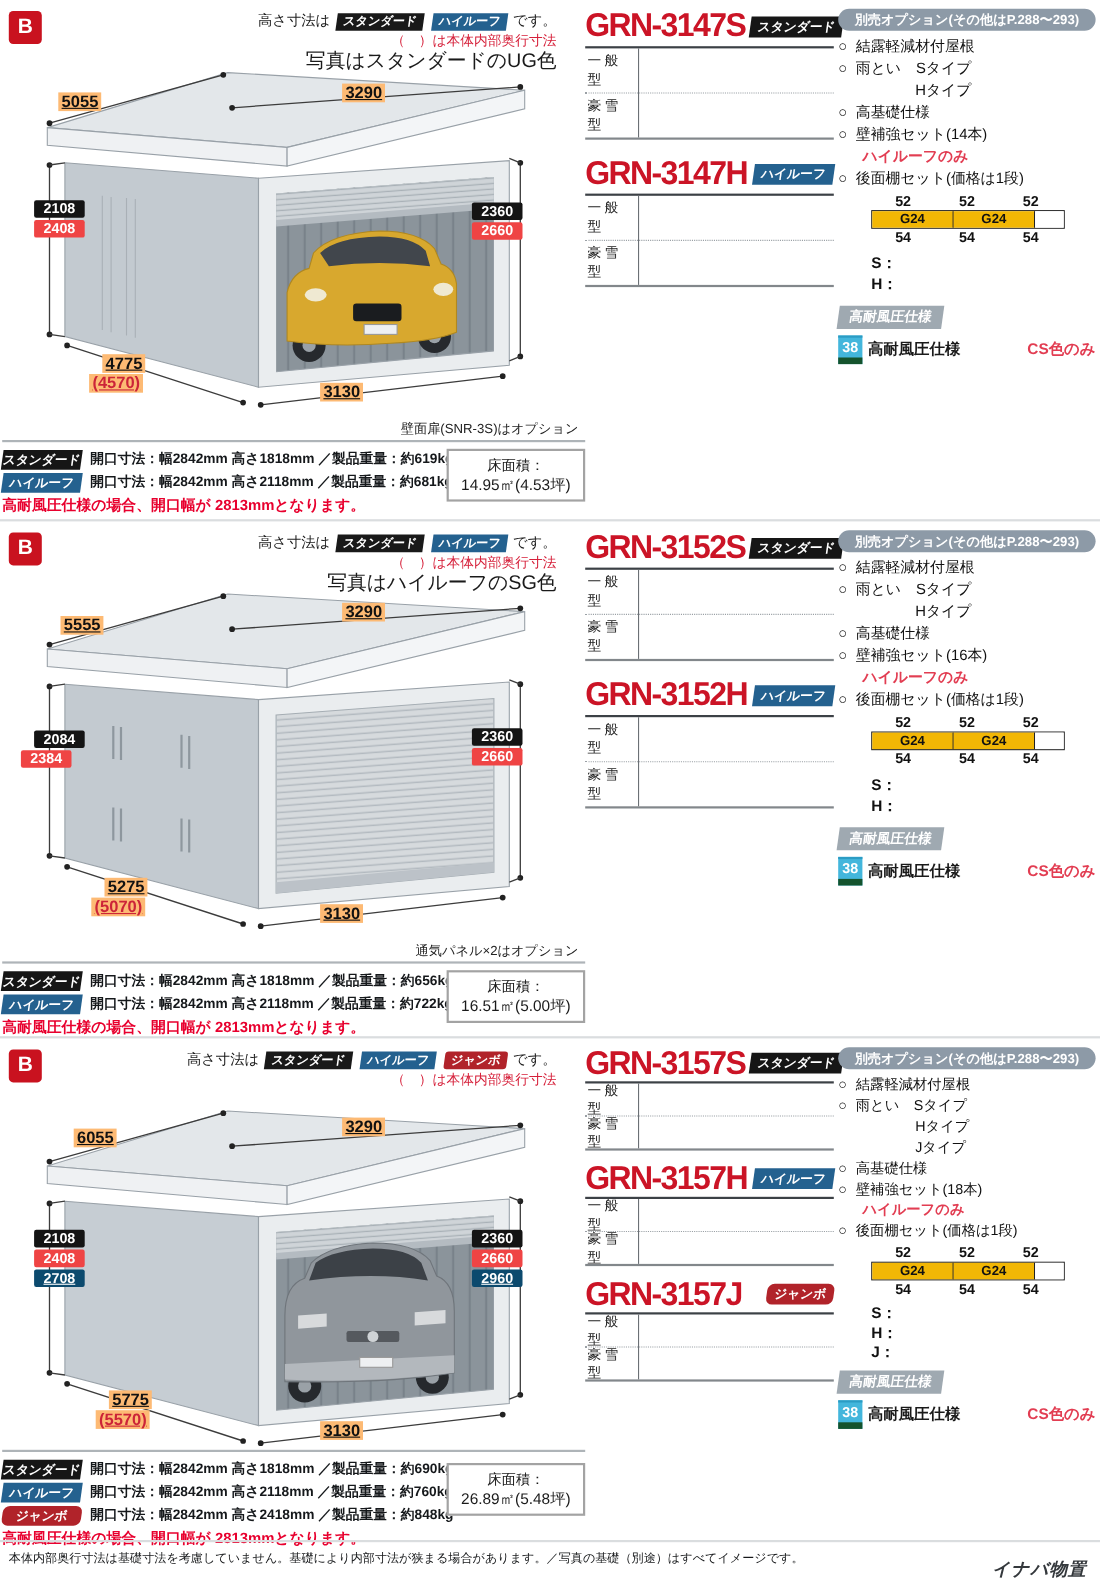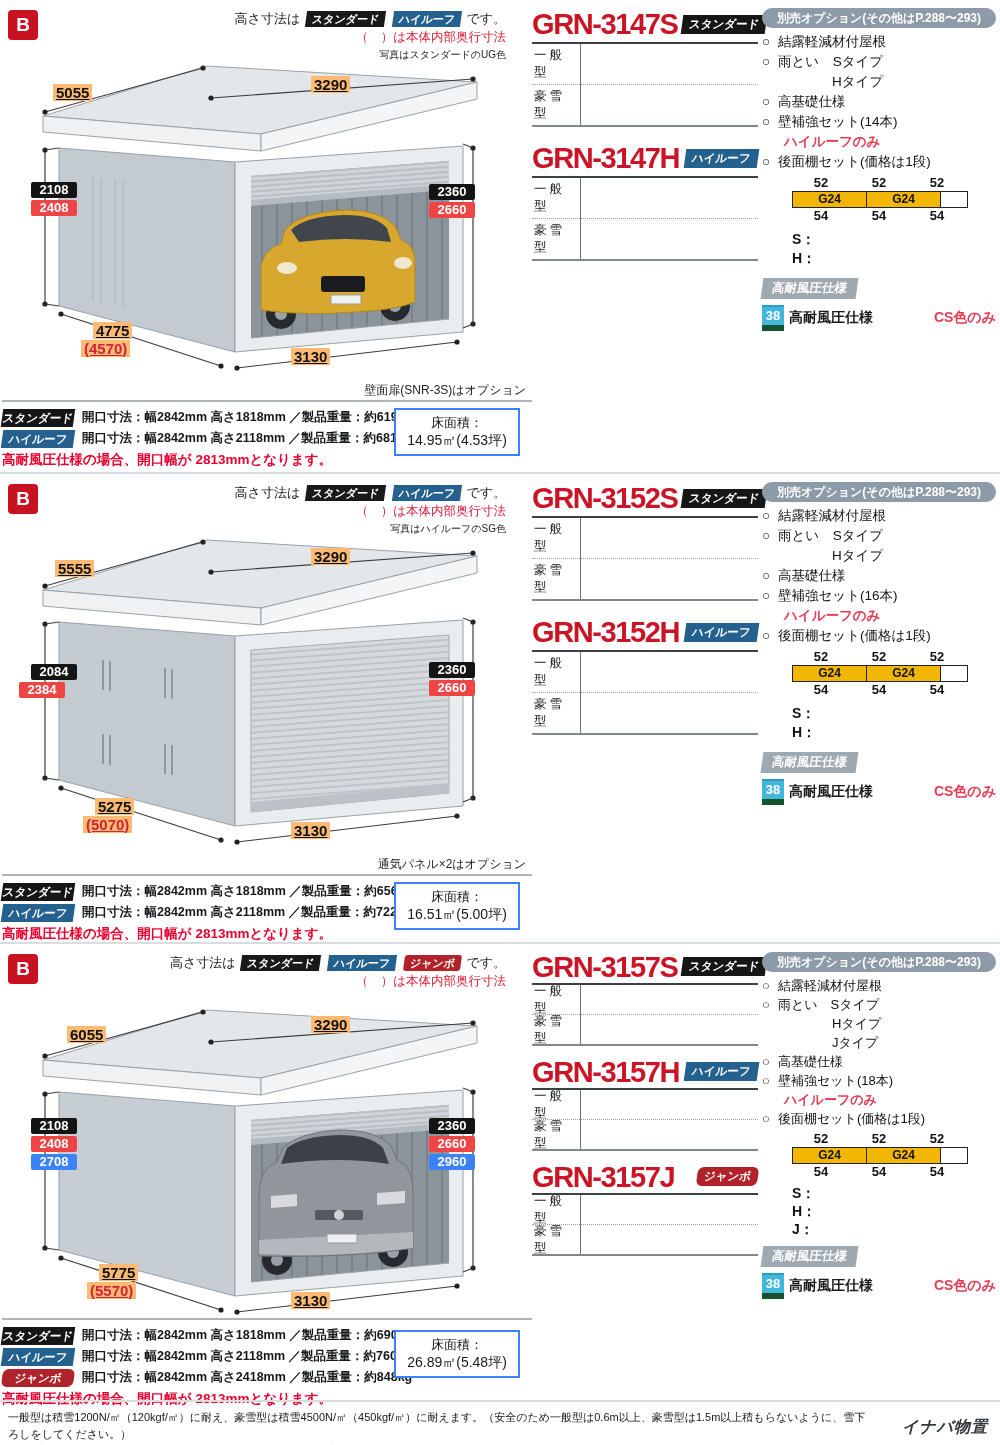"写真はスタンダードのUG色" .note-line3 { font-size: 10px -> 18px }
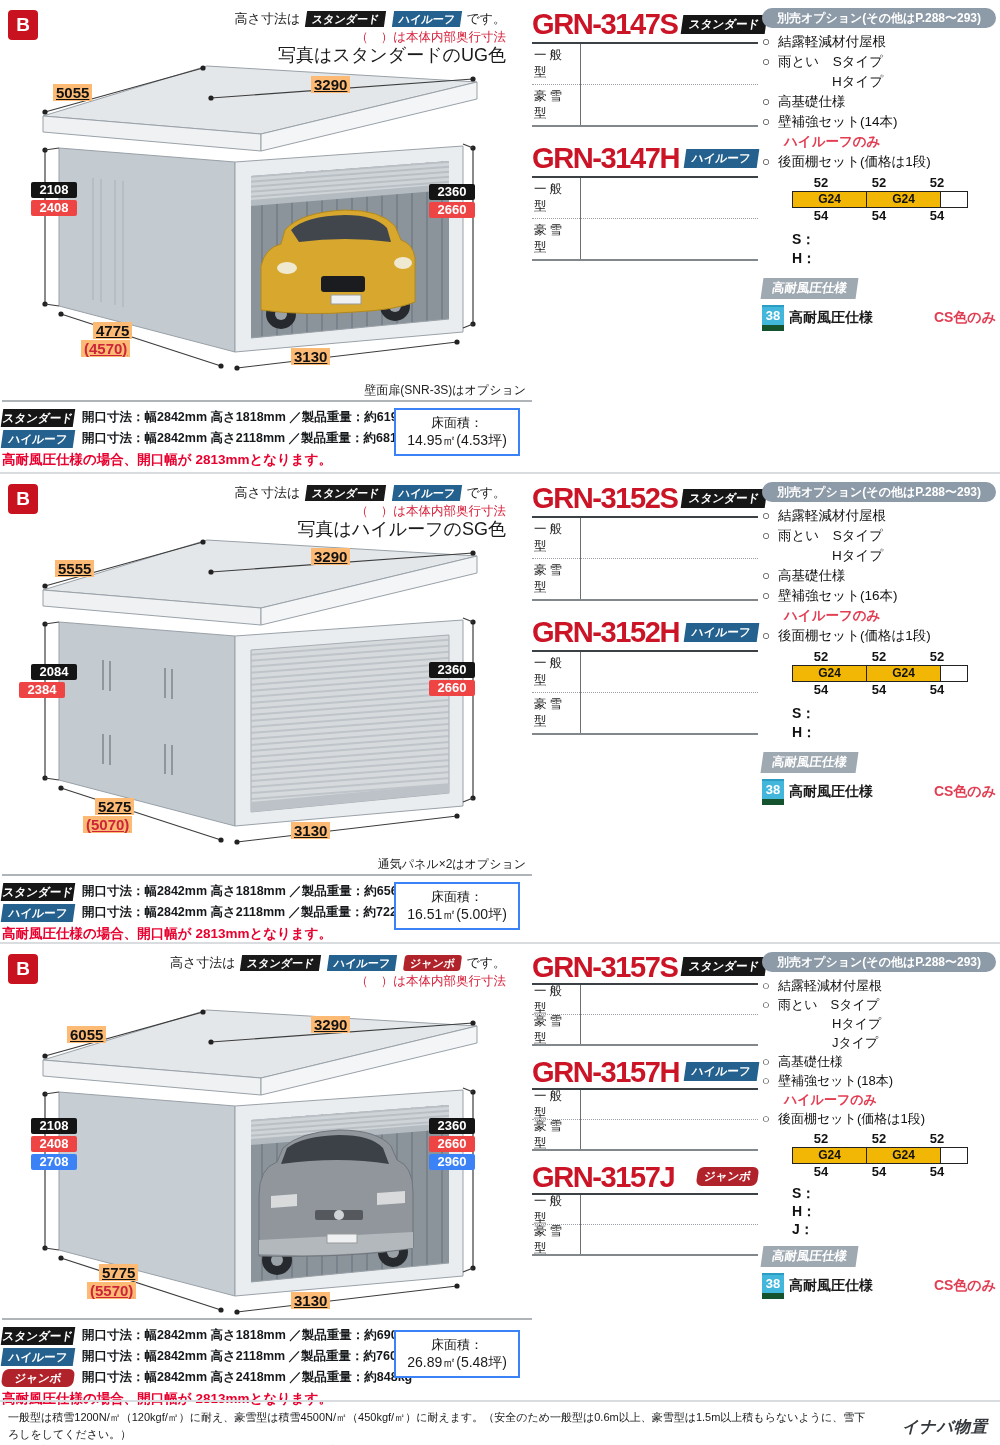"床面積：" .floor { border: 2px solid #3b82f6 -> 2px solid #a3a3a3; right: 12px -> 0 }
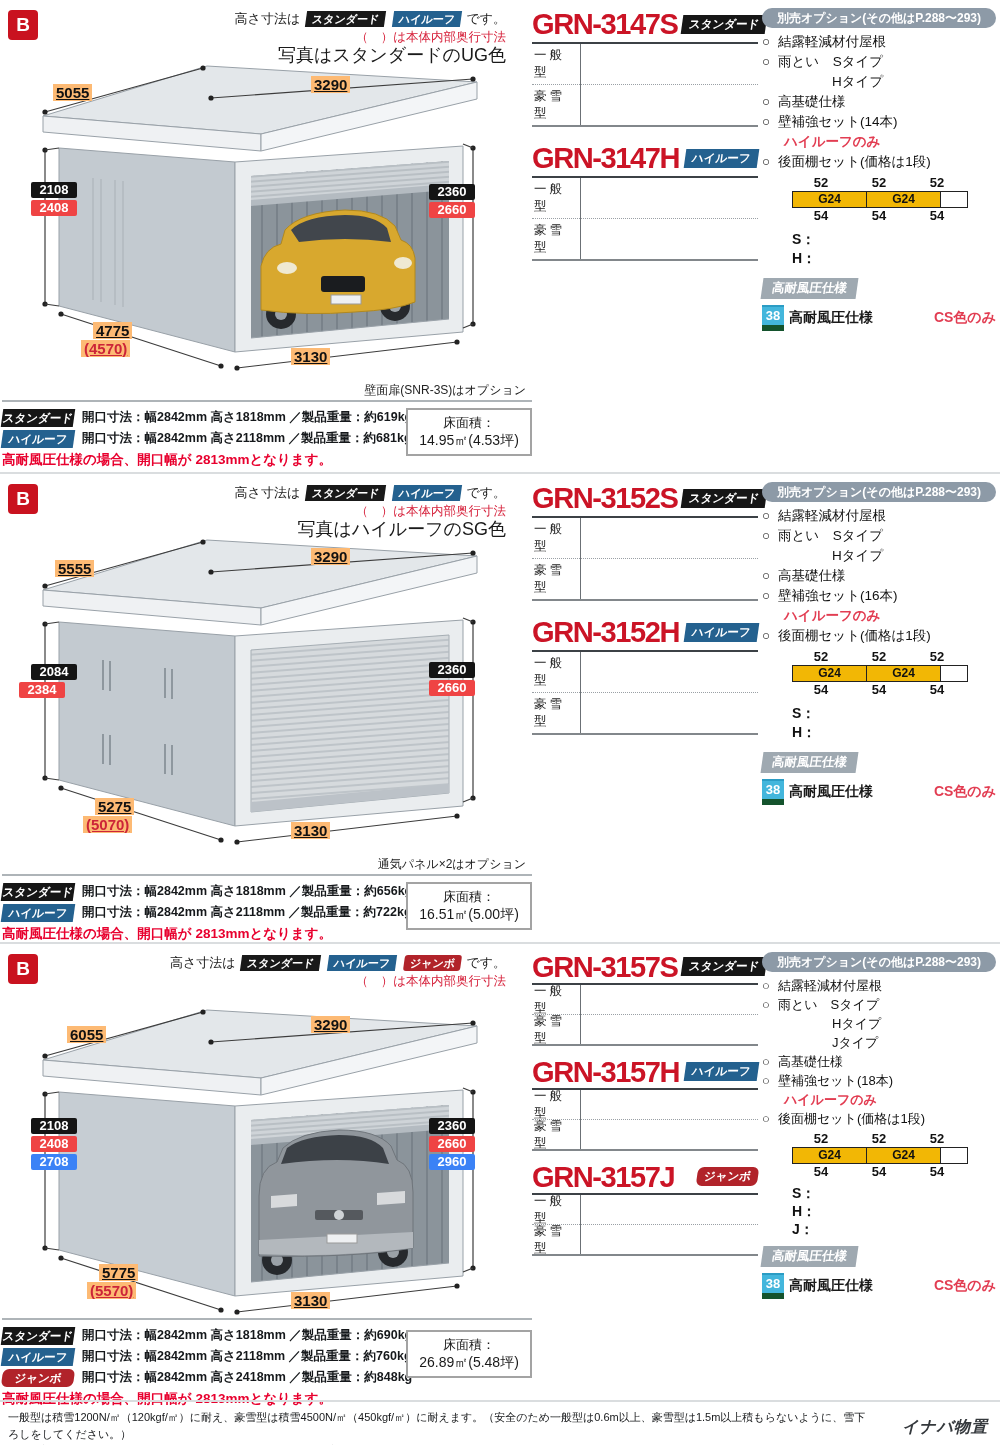"2708" .chip-r { background: #3b82f6 -> #0c4a6e; text-decoration: none -> underline }
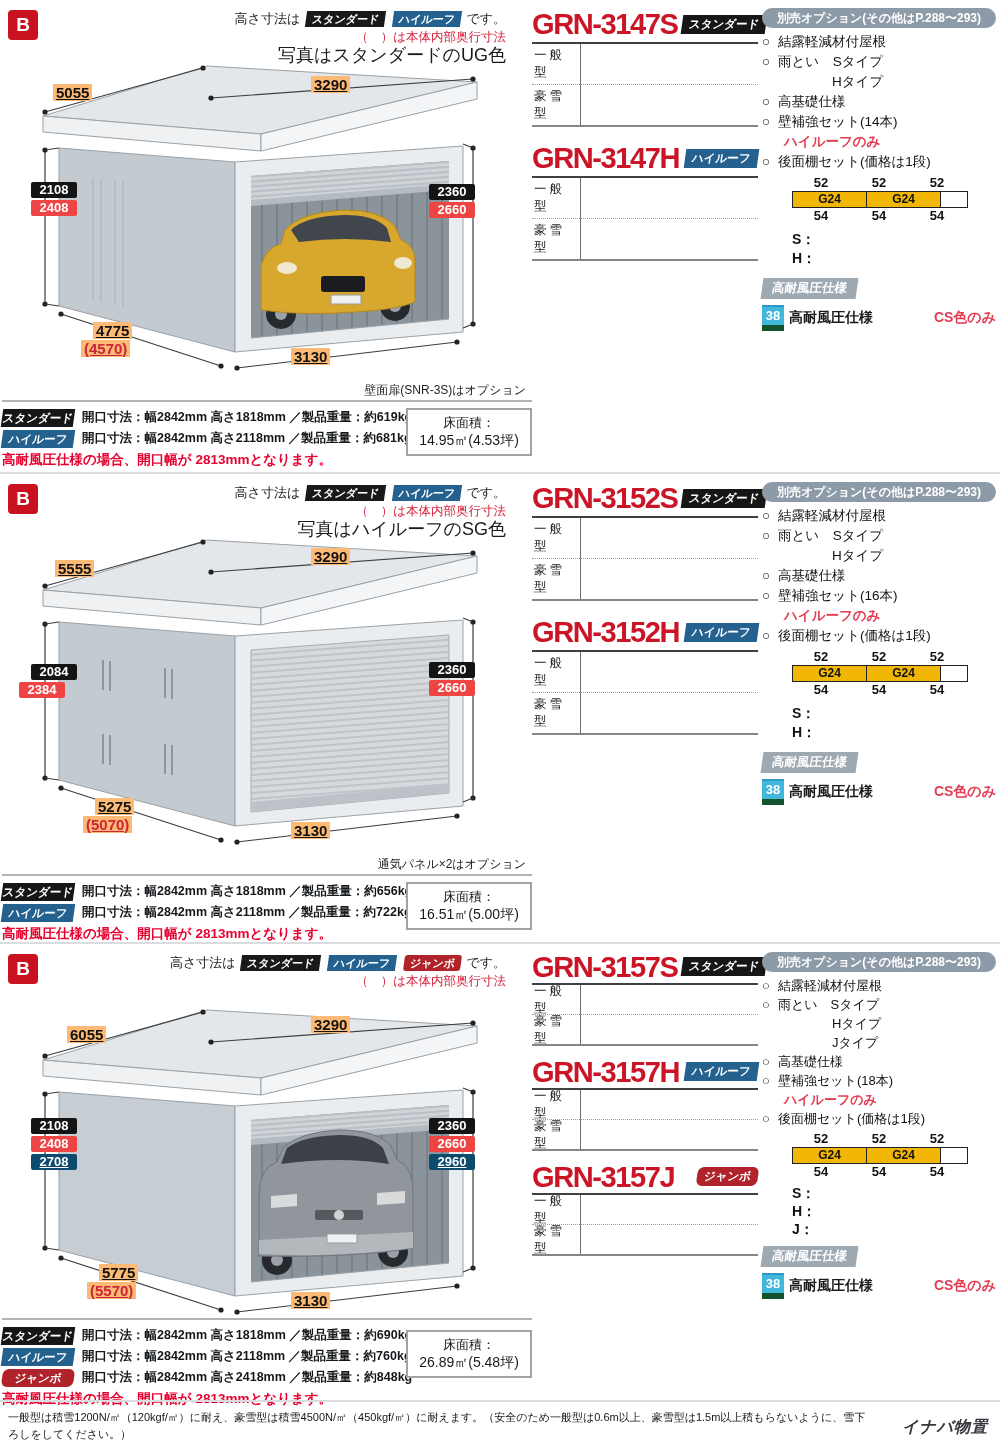"一般型は積雪1200N/㎡（120kgf/㎡）に耐え、豪雪型は積雪4500N/㎡" div.footer-text { html: <div>一般型は積雪1200N/㎡（120kgf/㎡）に耐え、豪雪型は積雪4500N/㎡（450kgf/㎡）に耐えます。（安全のため一般型は0.6m以上、豪雪型は1.5m以上積もらないように、雪下ろしをしてください。）</div> -> none }
